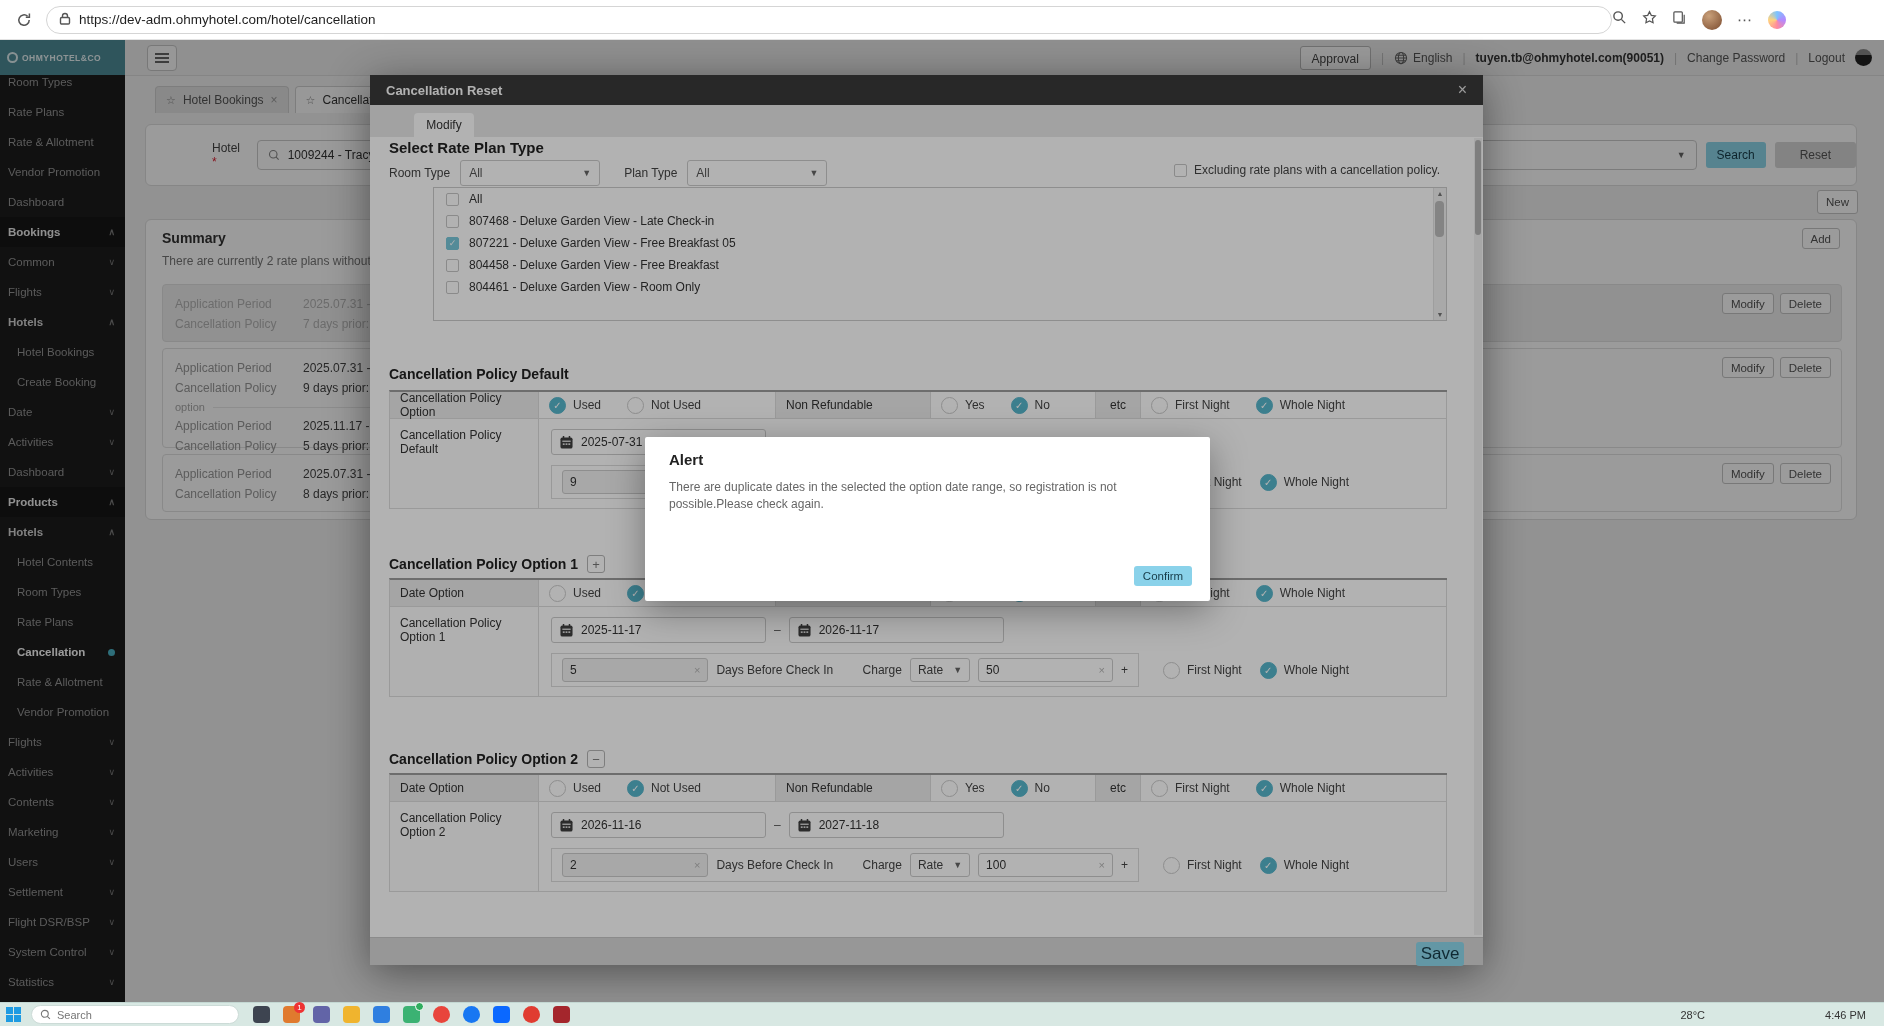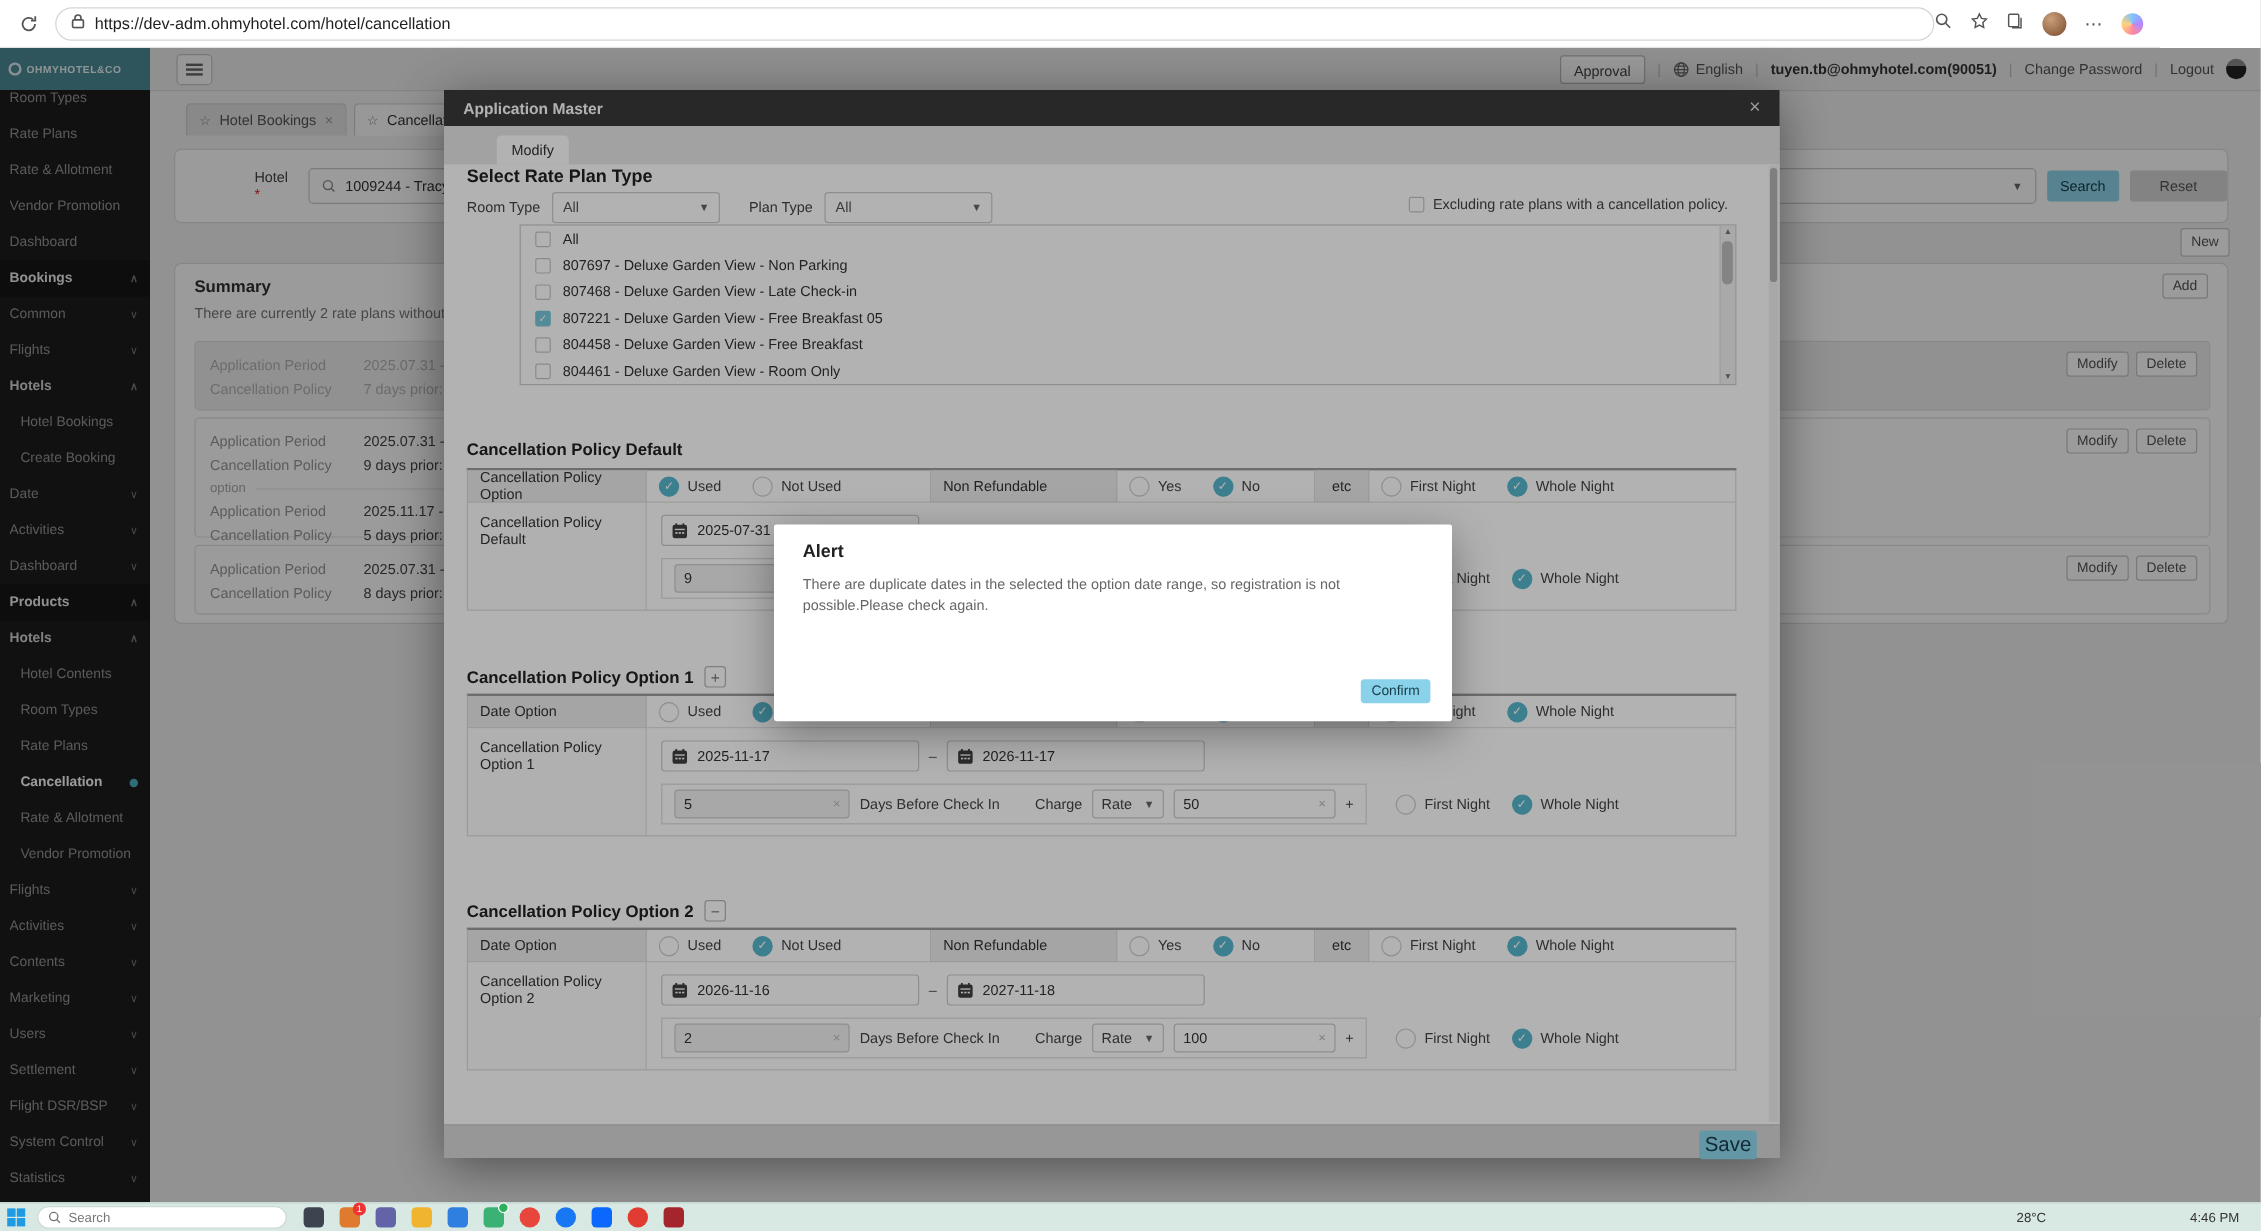"Application Master" span.modal-title { text: Application Master -> Cancellation Reset }
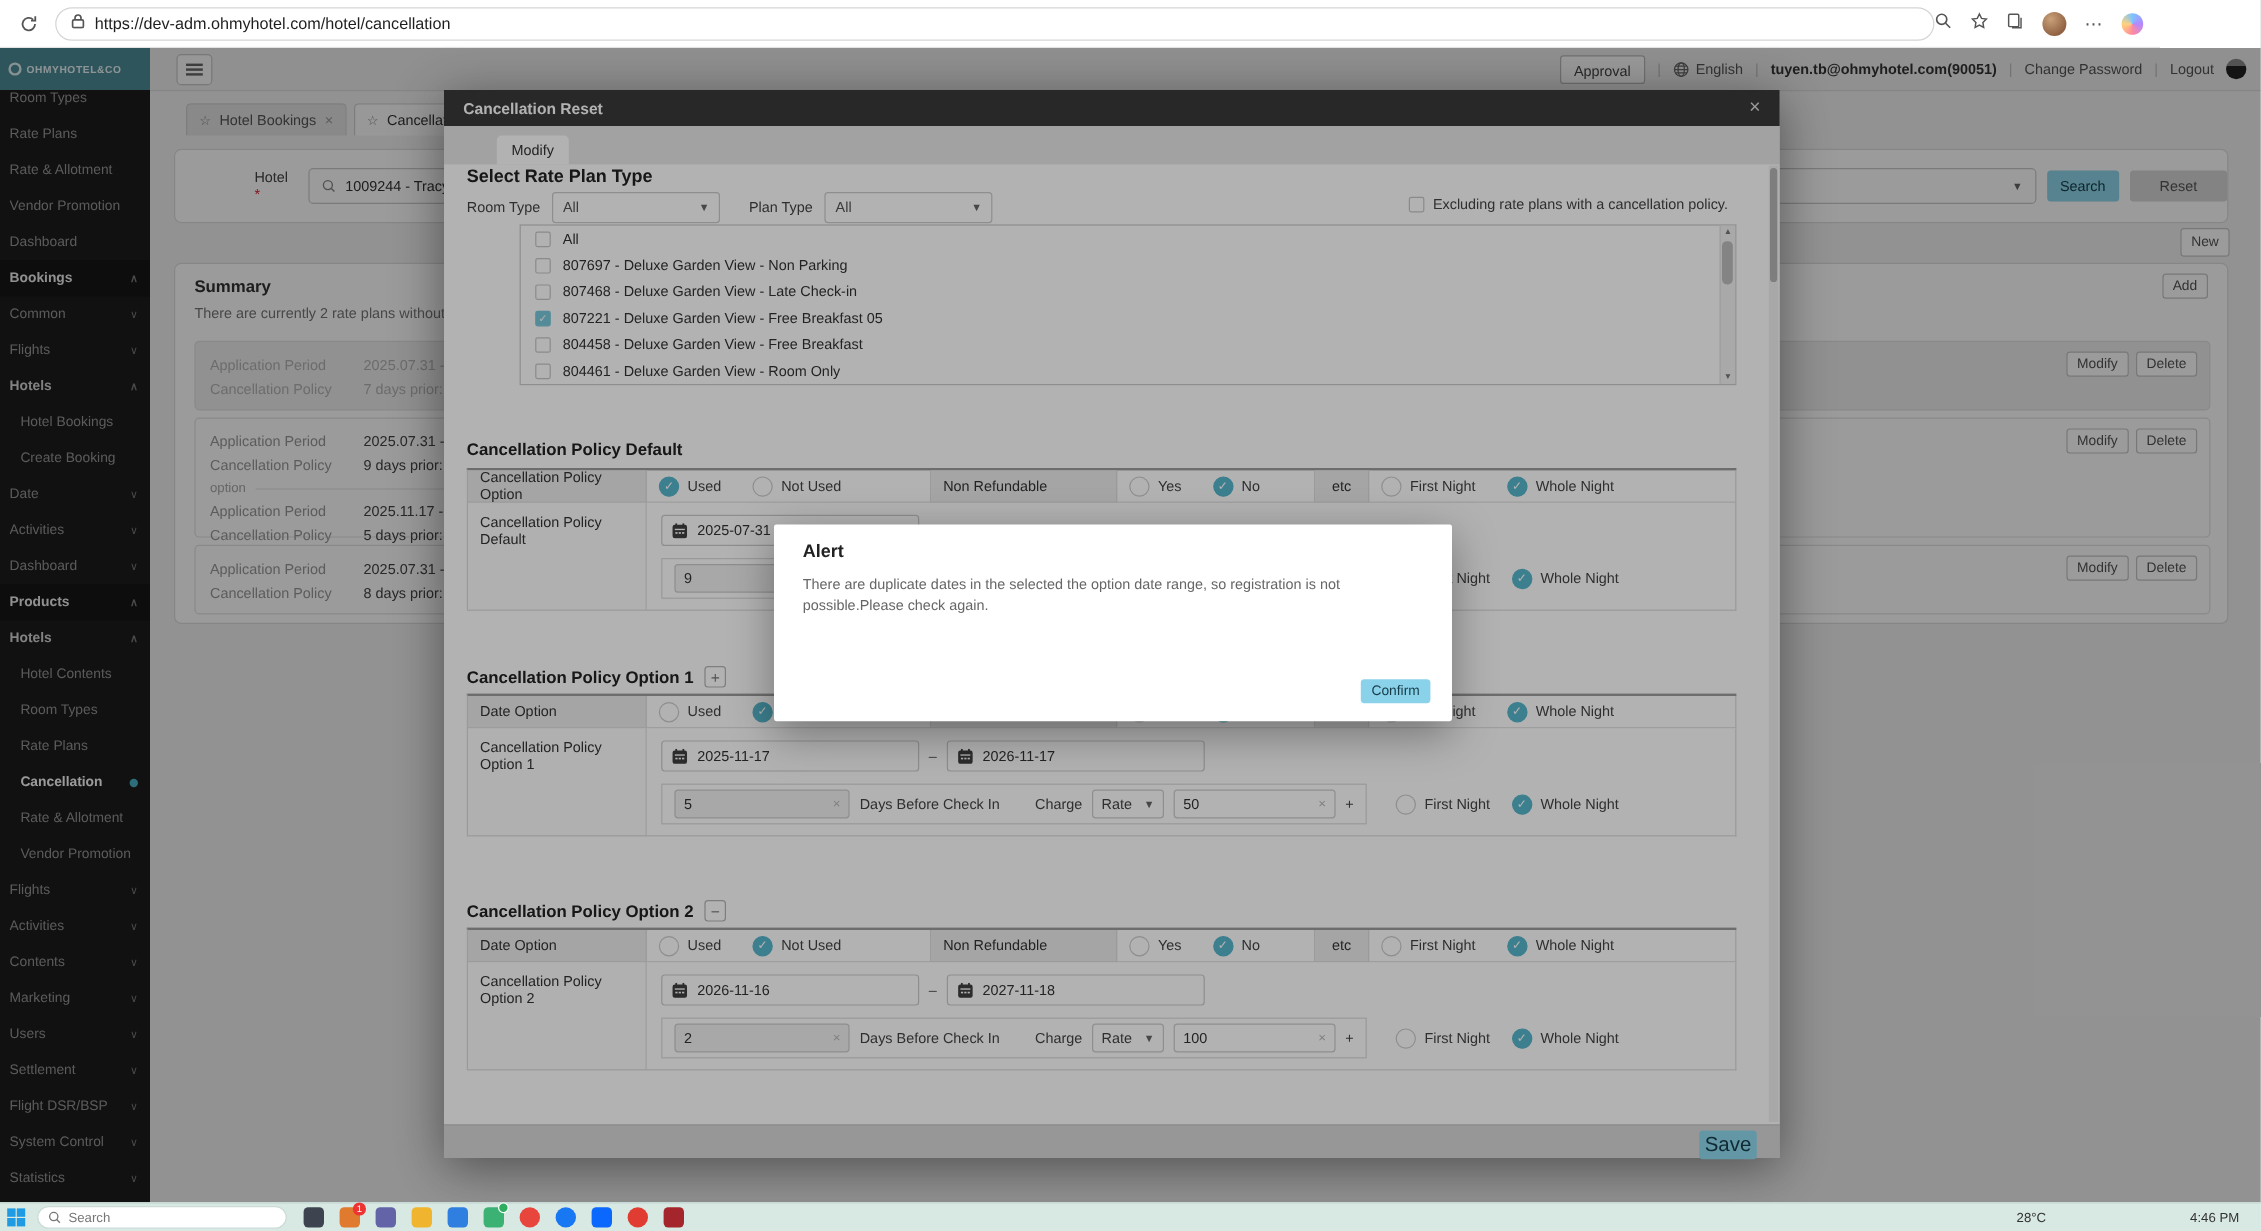"807697 - Deluxe Garden View" div.rp-row { html: <div> <span></span> <span>807697 - Deluxe Garden View - Non Parking</span> </div> -> none }
